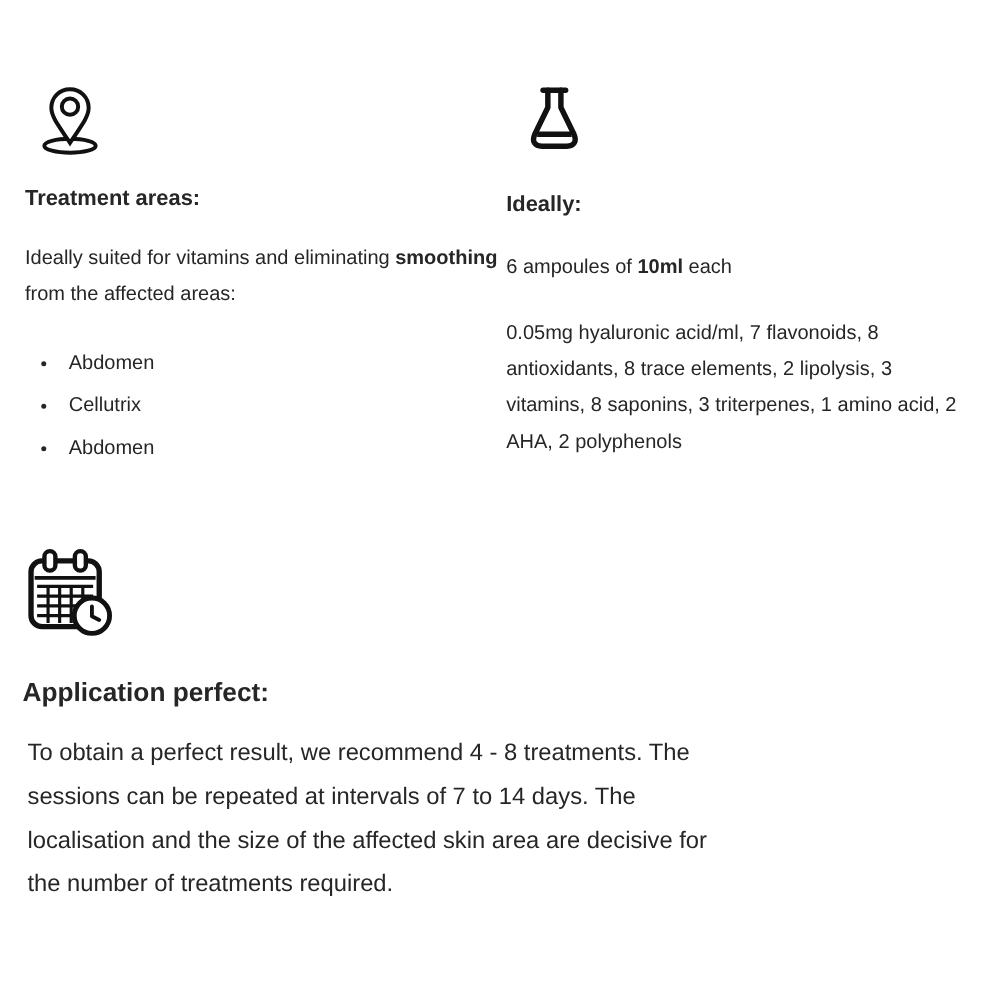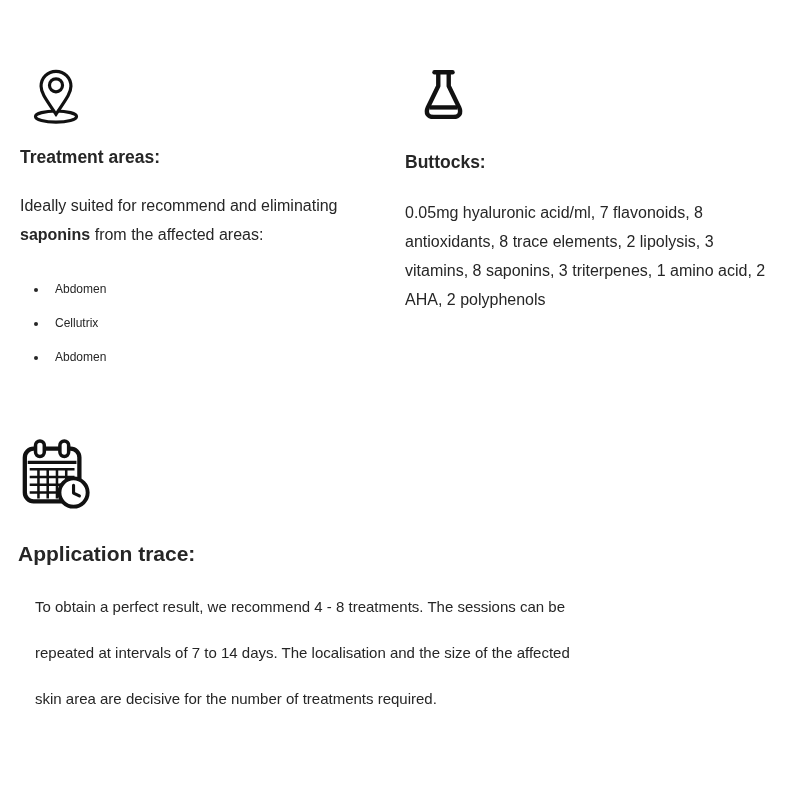"Buttocks:" h3.col-heading { text: Buttocks -> Ideally }
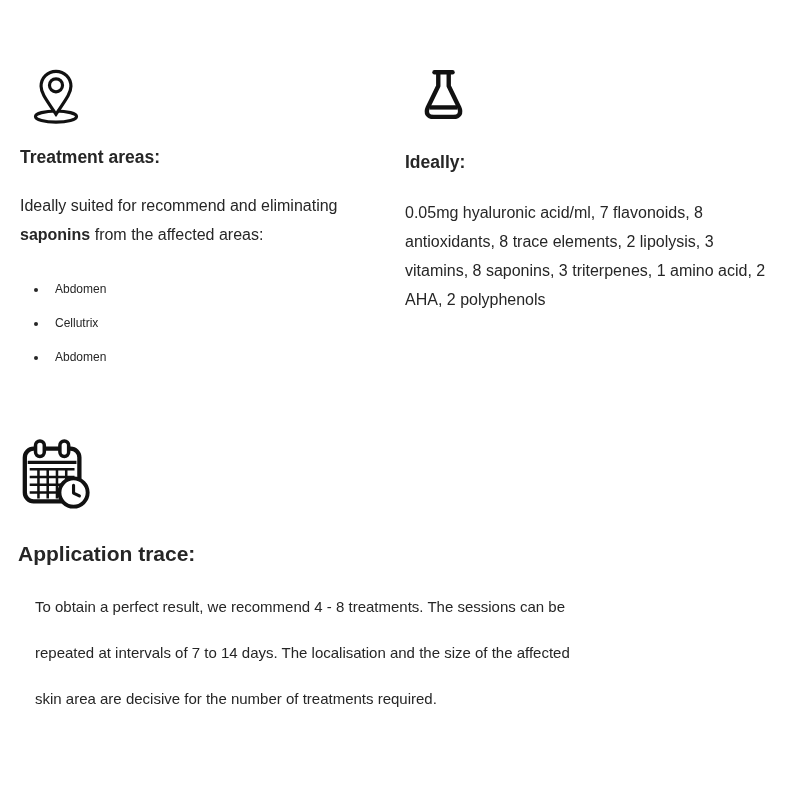"Ideally suited for recommend and" span { text: recommend -> vitamins }
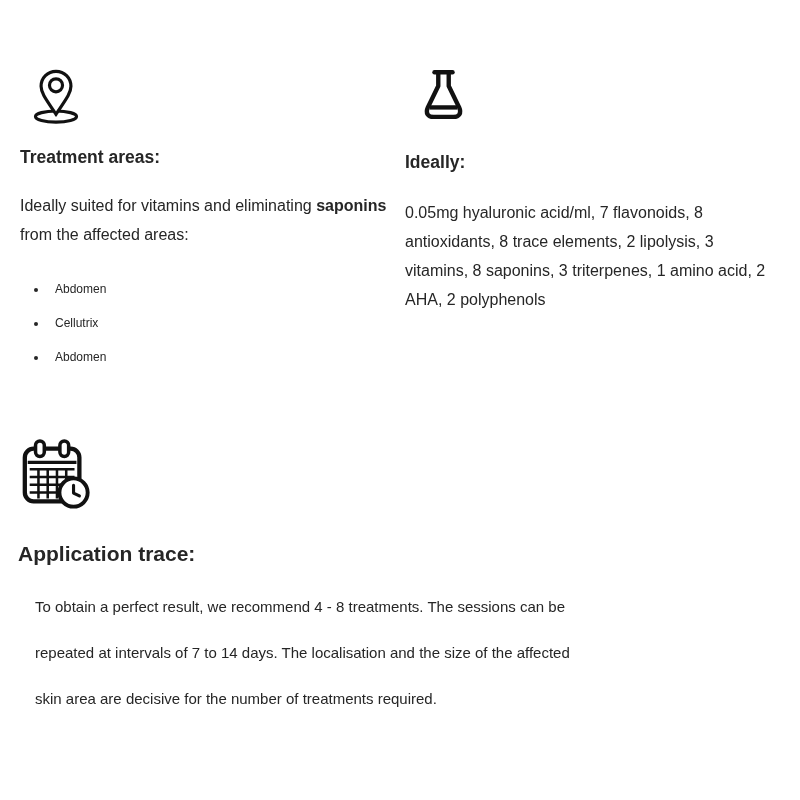"saponins" span.bold-seg { text: saponins -> smoothing }
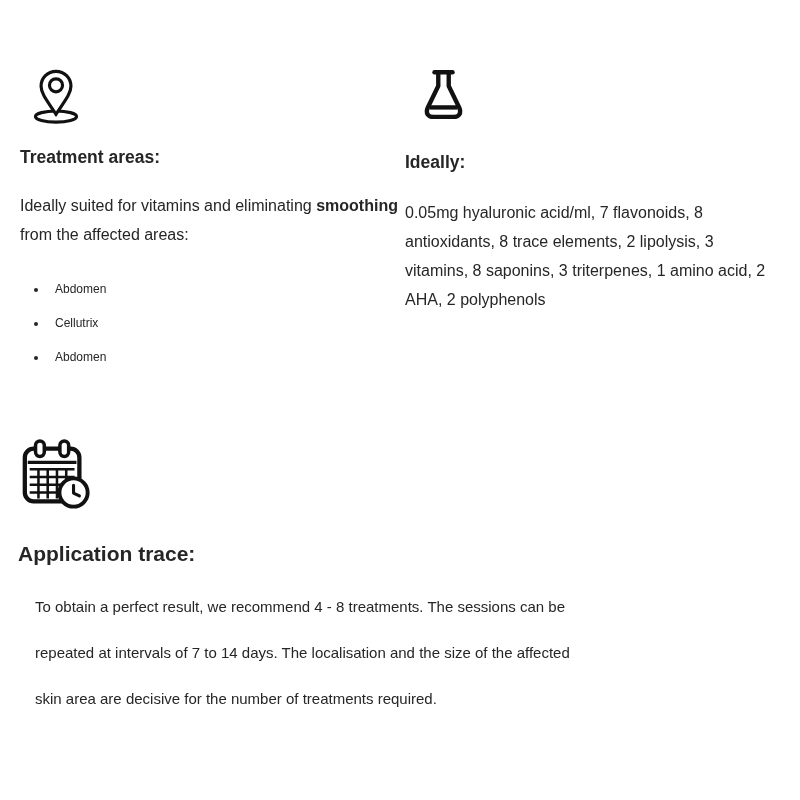"6 ampoules of 10ml each" p { html: none -> <p><span>6 ampoules of </span><span>10ml</span><span> each</span></p> }
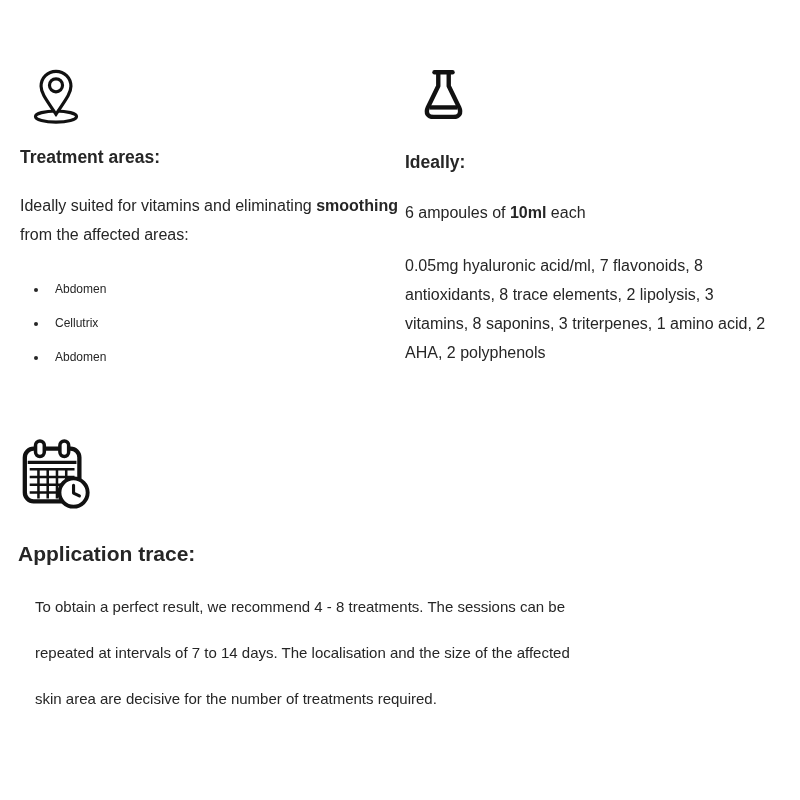"Abdomen" ul.areas-list li { font-size: 12px -> 16px }
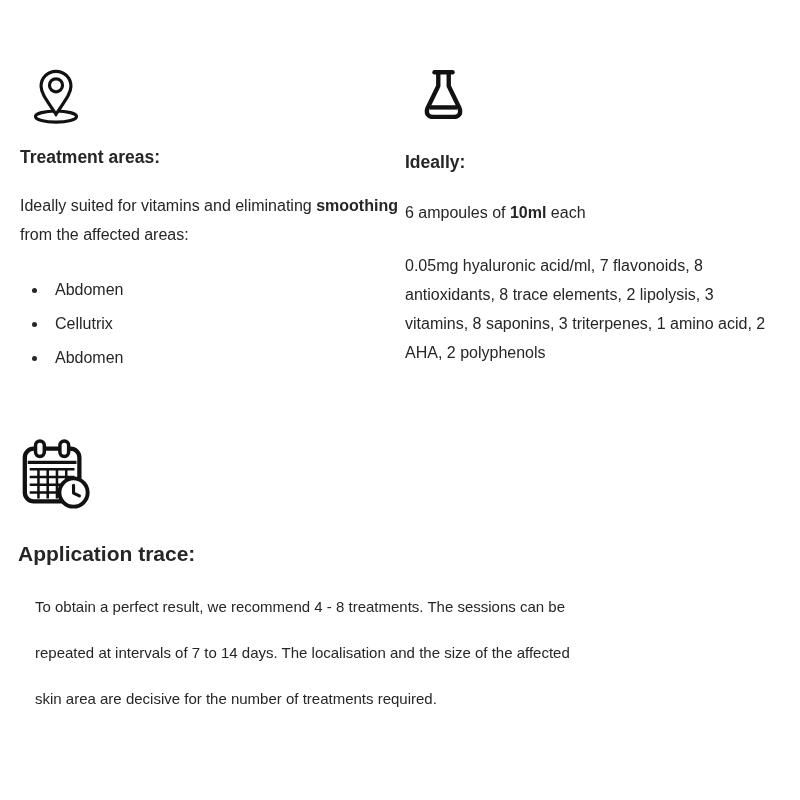"Application trace:" h2 { text: trace -> perfect }
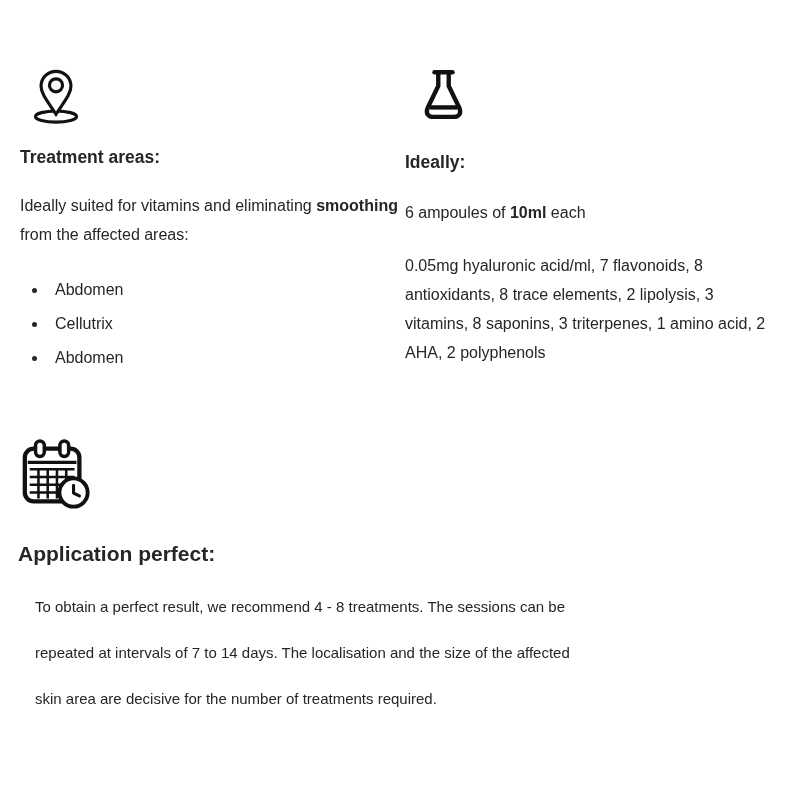"To obtain a perfect result," .rhythm p { font-size: 15px -> 19px; line-height: 46px -> 35px; margin: 18px 0 0 17px -> 18px 0 0 4px }
